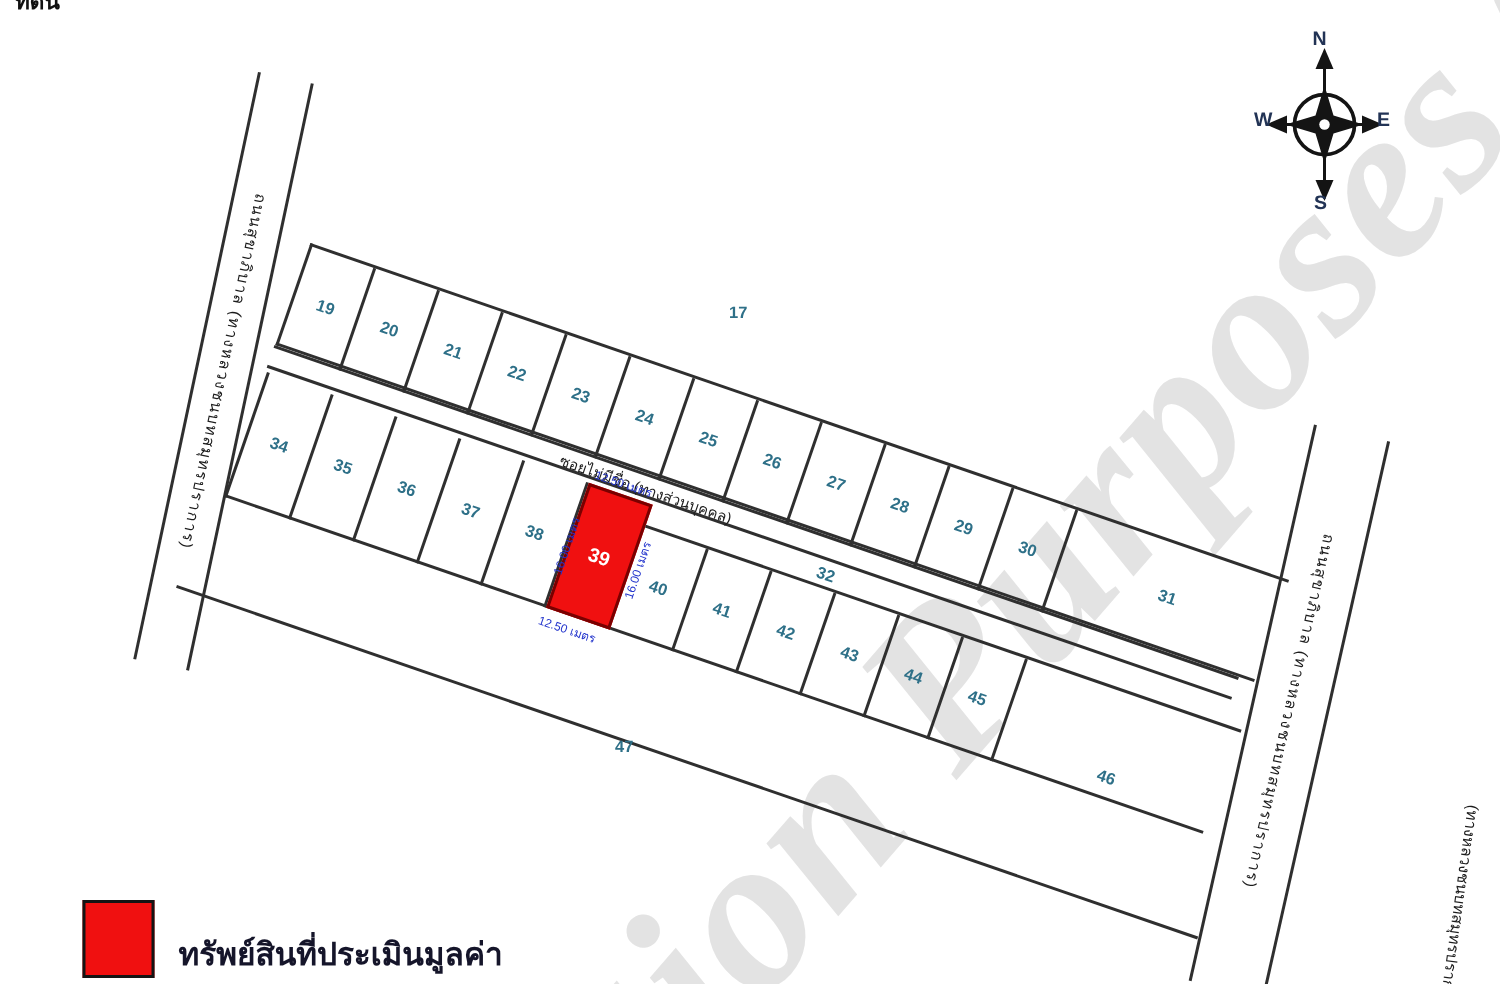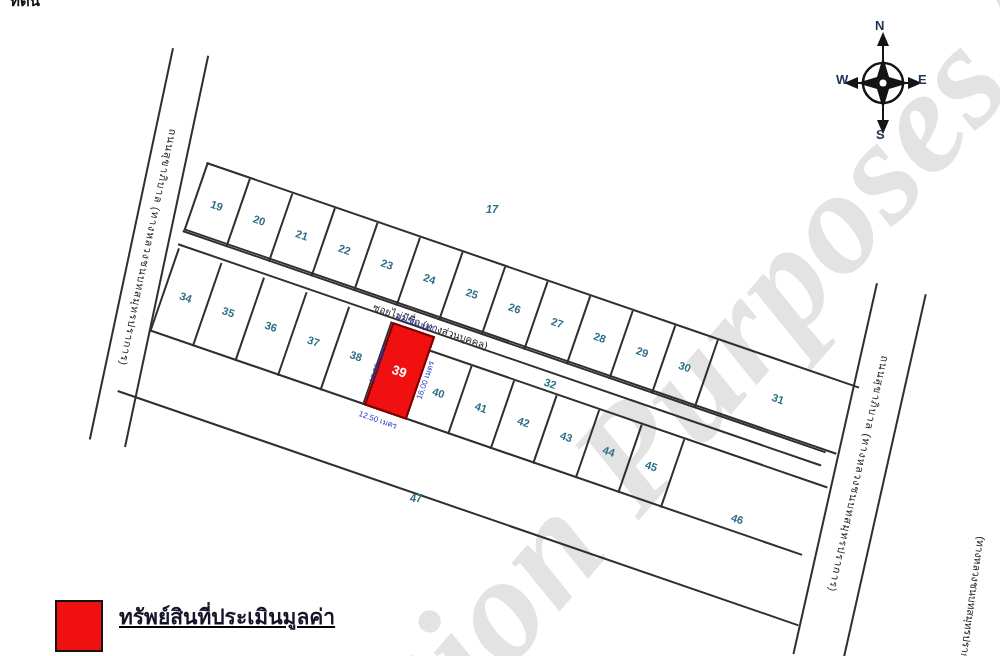"17" .standalone-num { font-style: italic -> none }
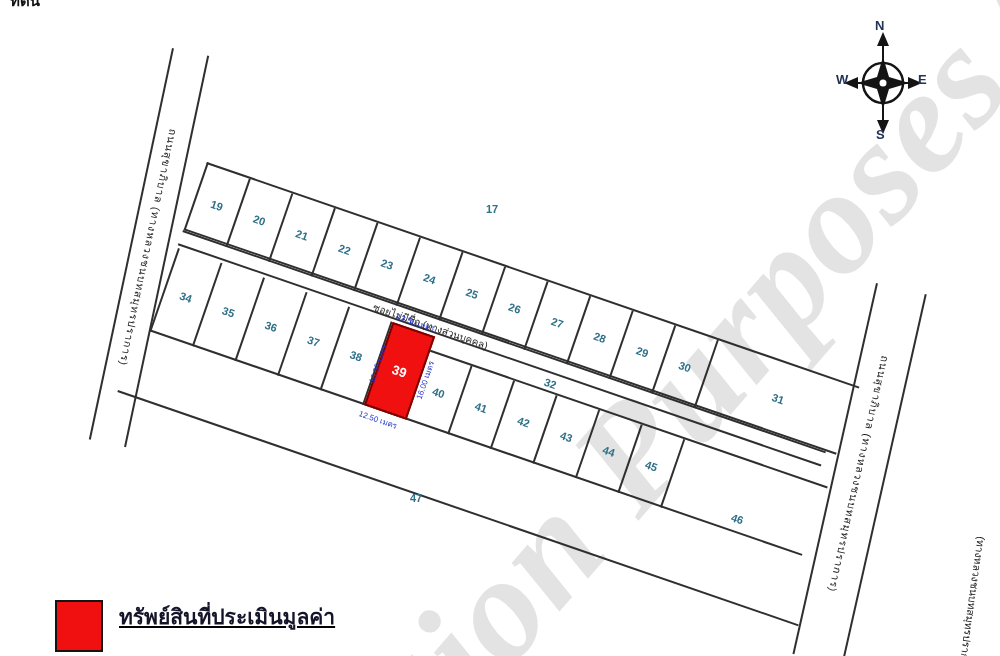"ทรัพย์สินที่ประเมินมูลค่า" #legend { align-items: flex-start -> flex-end; text-decoration: underline -> none }
